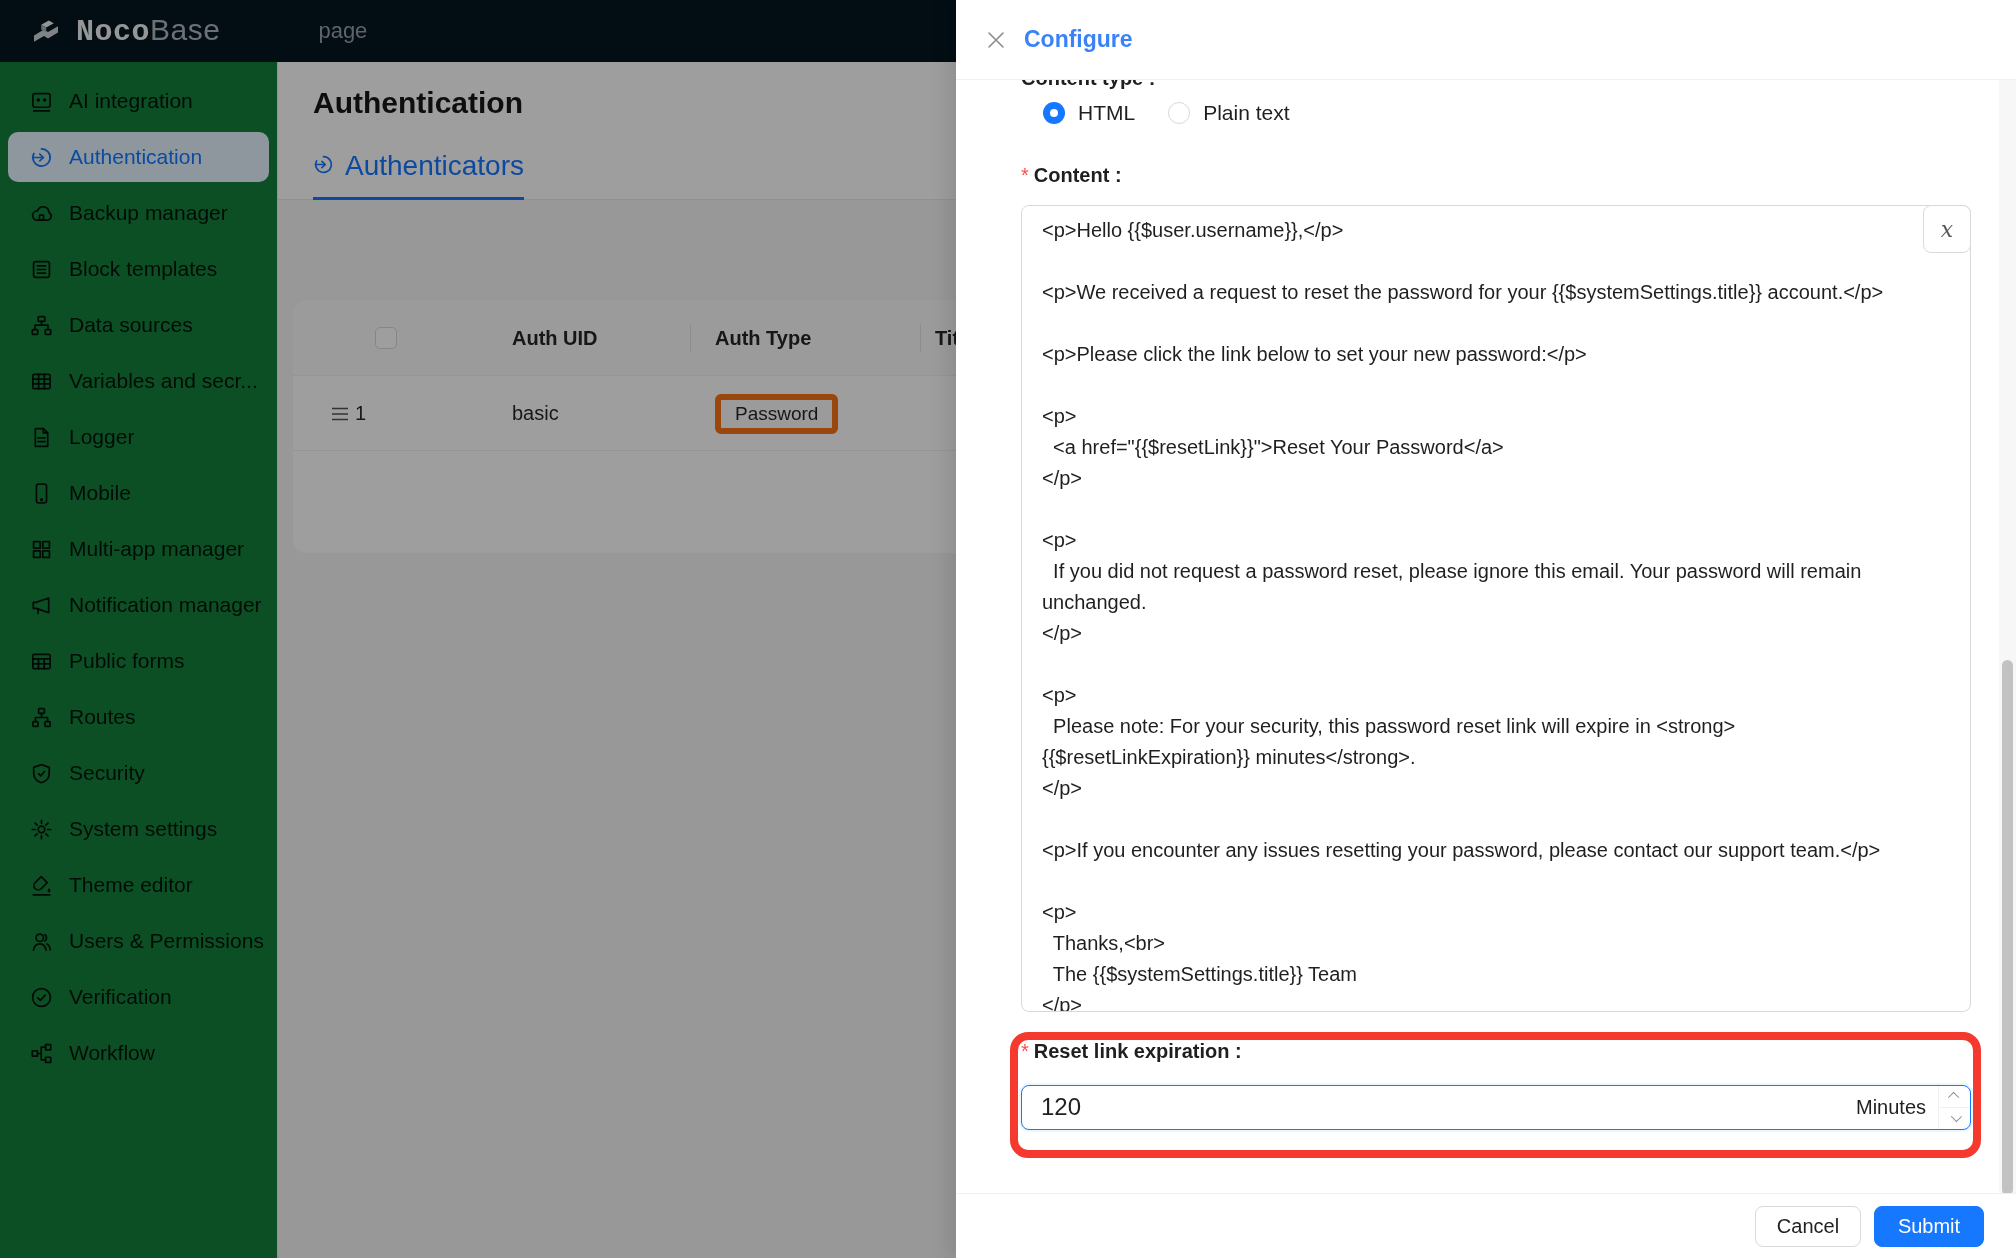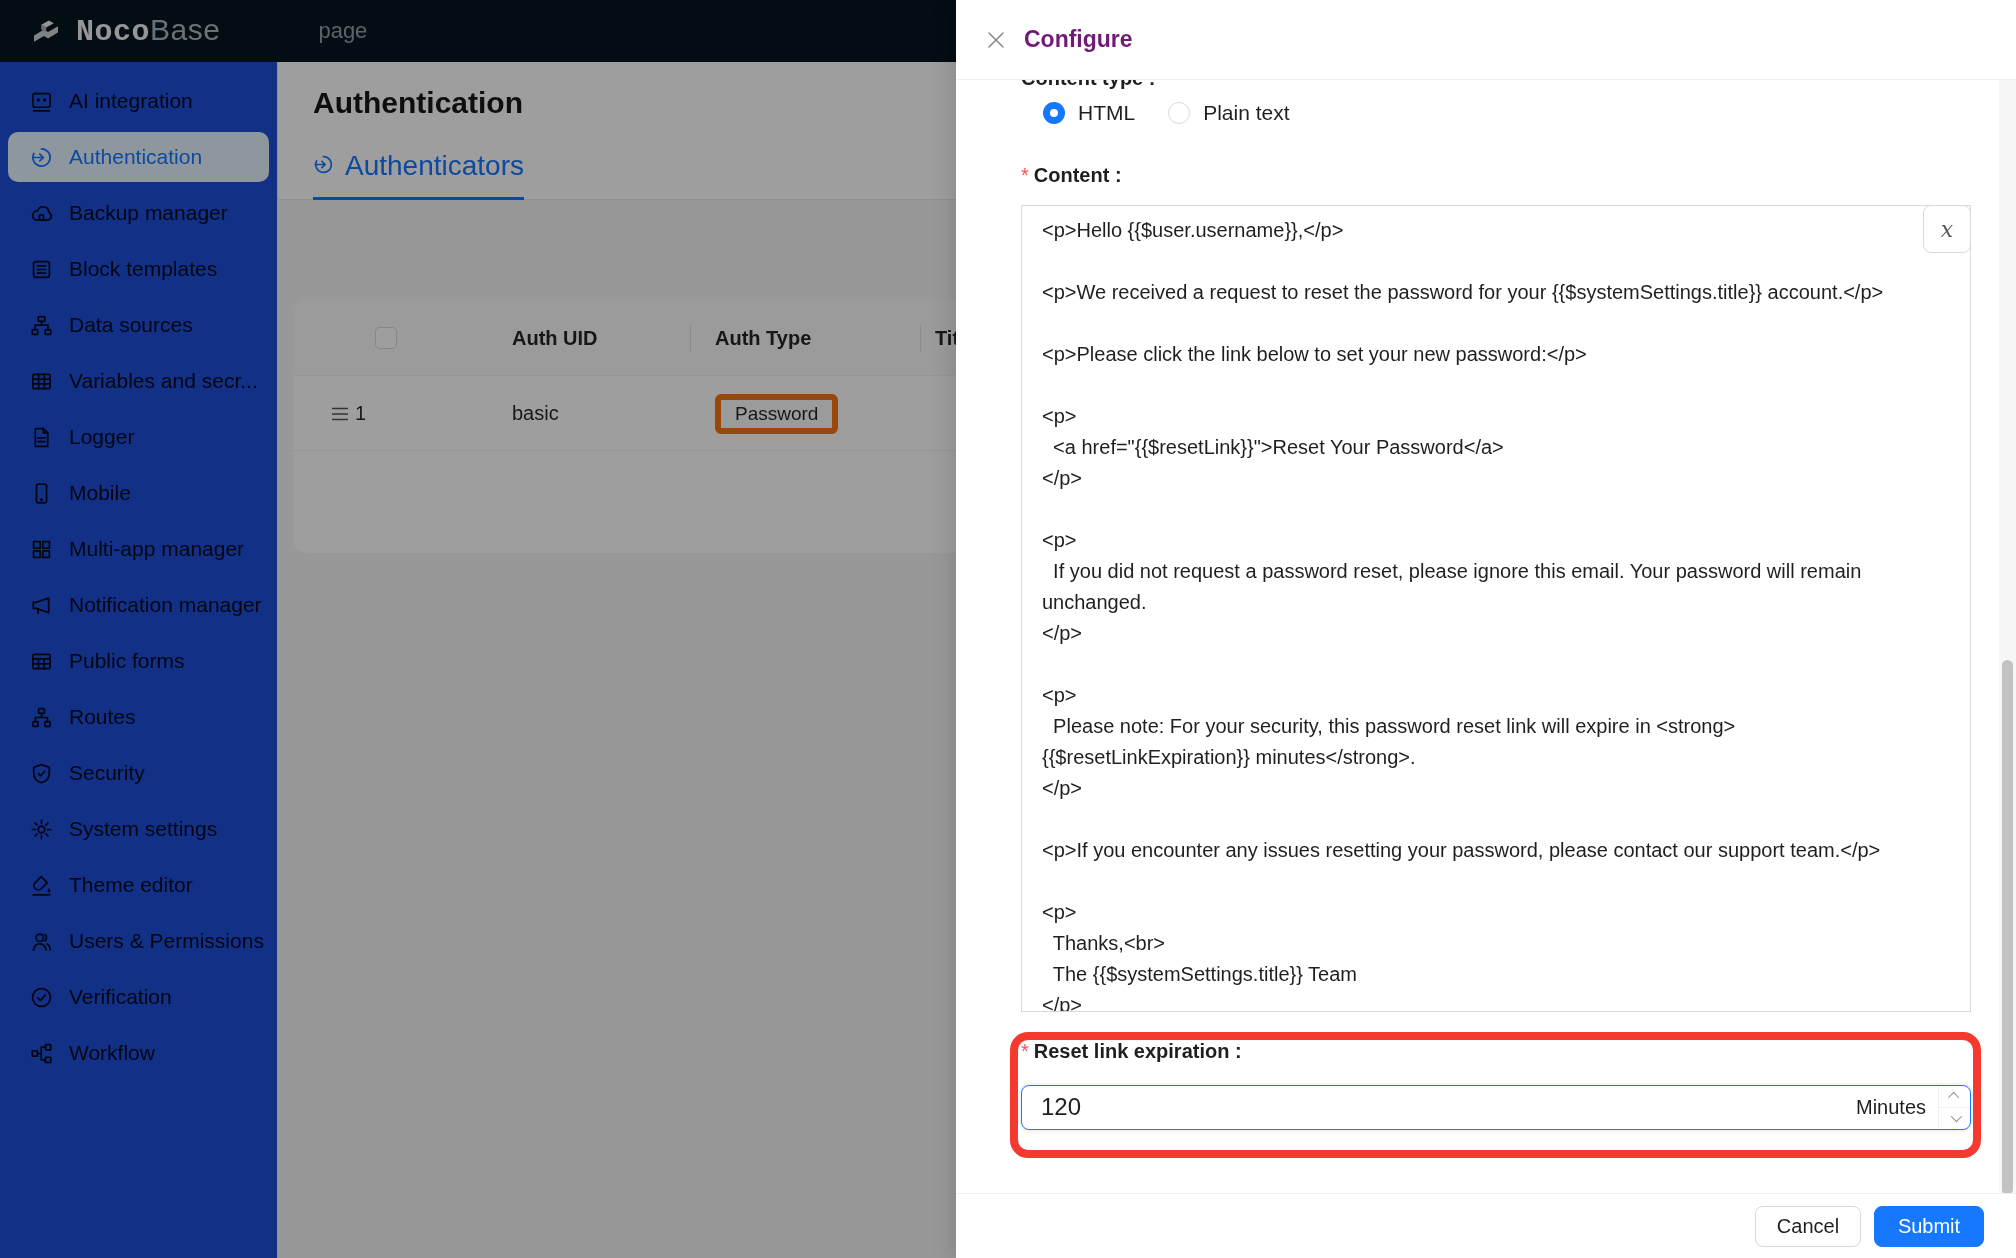"Configure" .drawer-title { color: #701a75 -> #3b82f6 }
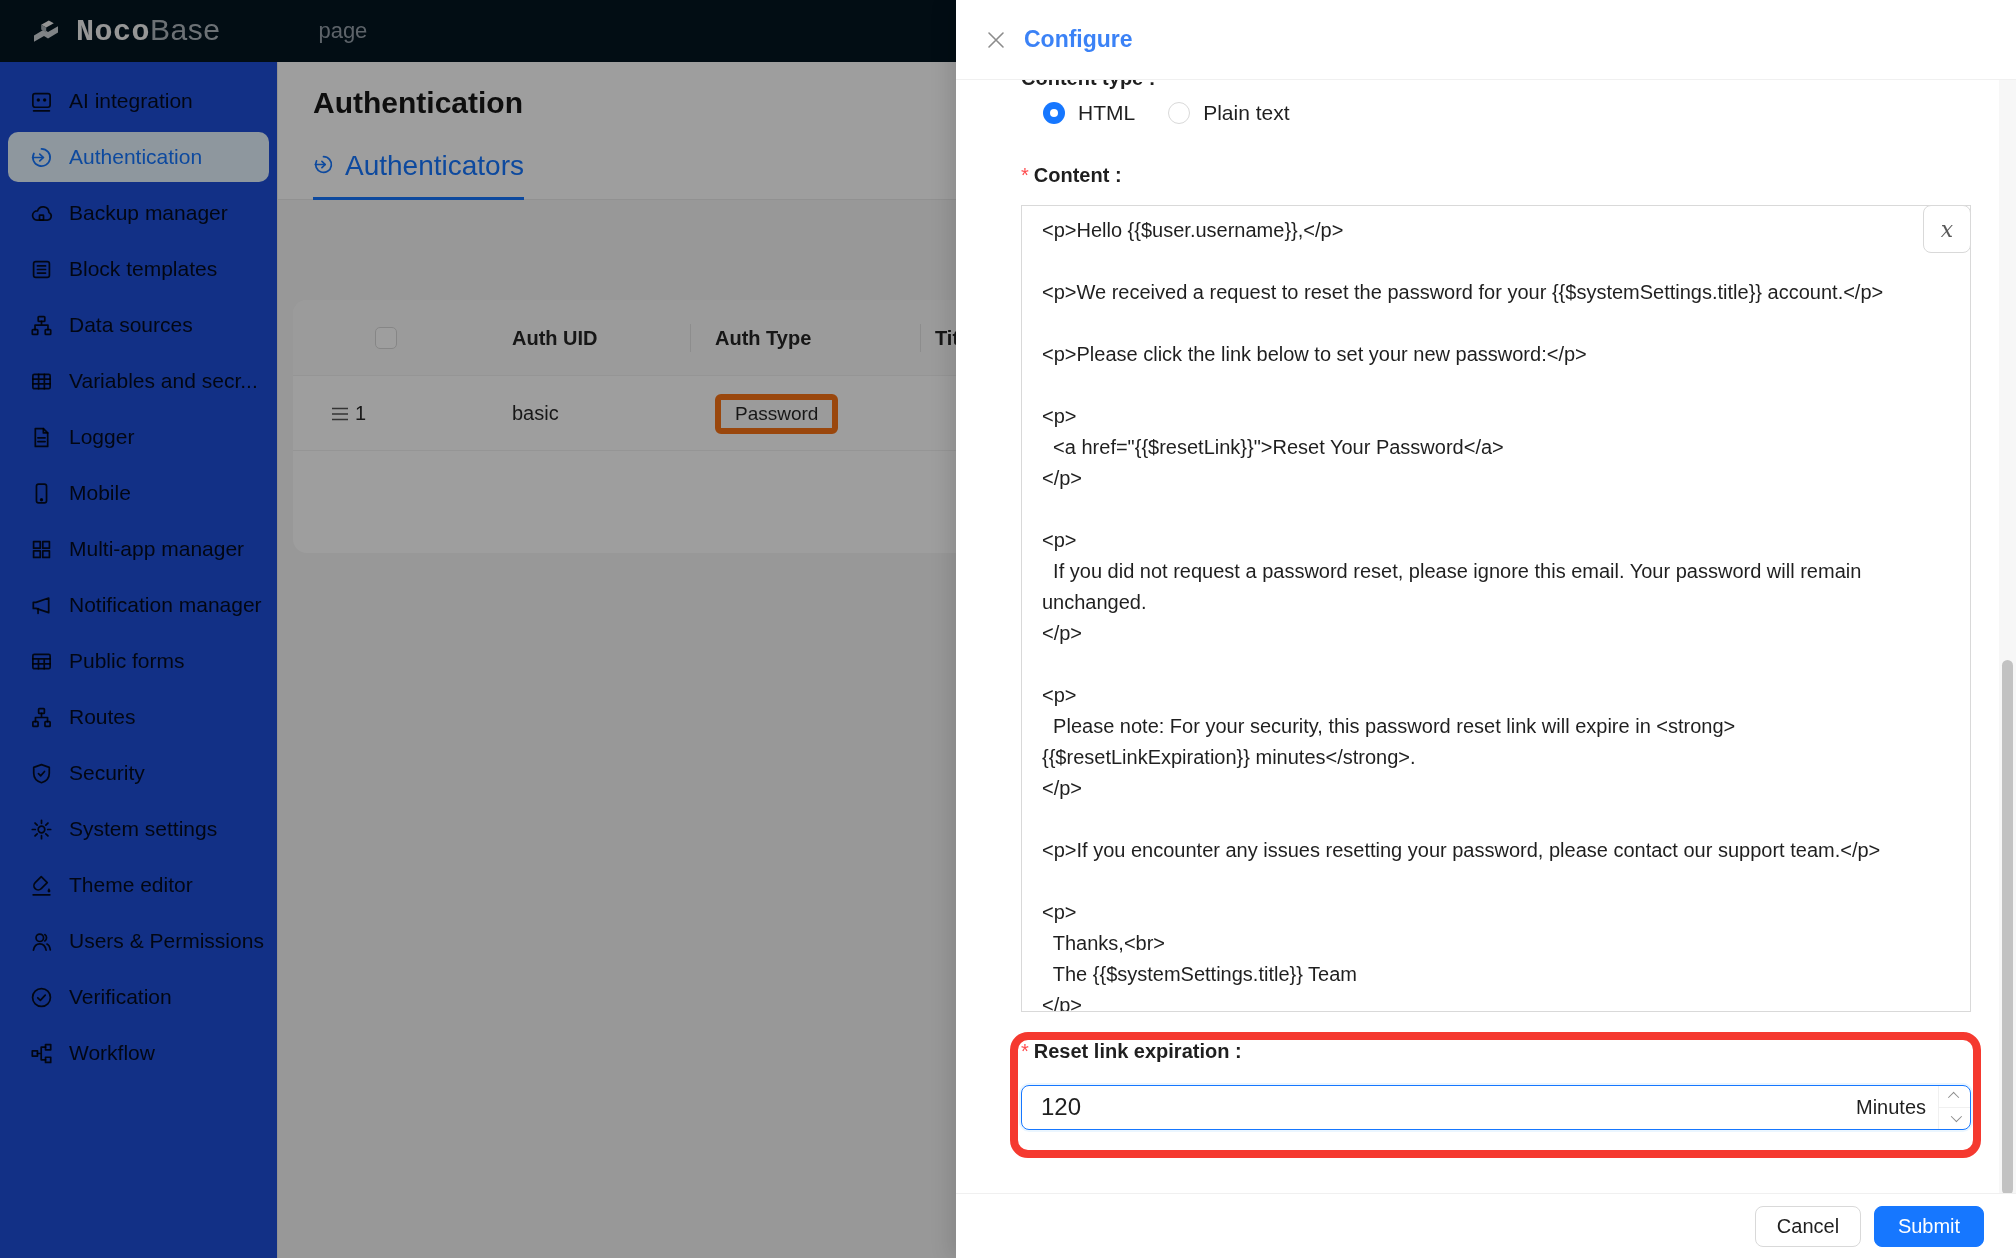"AI integration" .sidebar { background: #1d4ed8 -> #15803d }
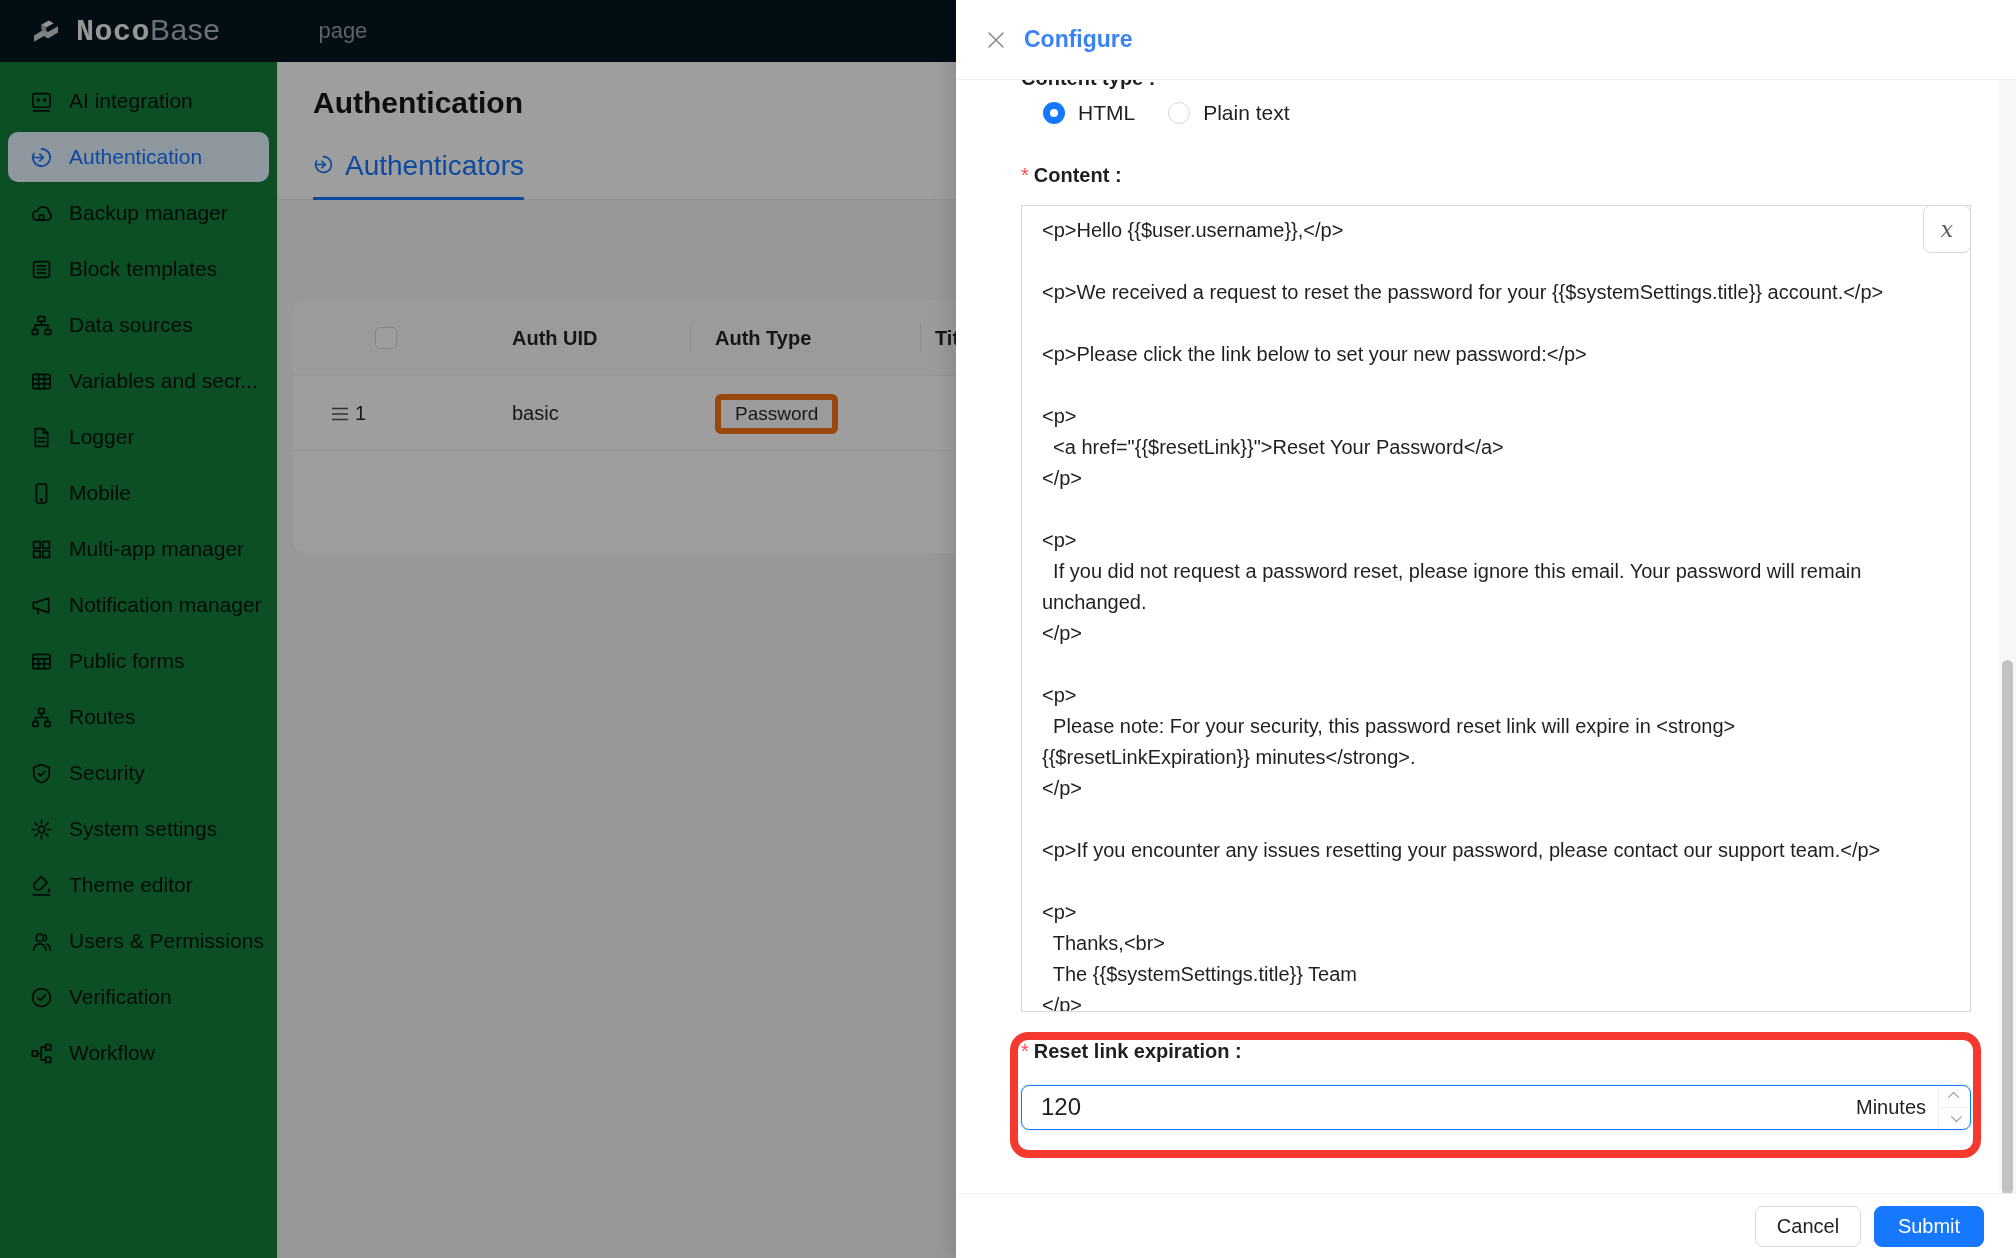"<p>Hello {{$user.username}},</p>" .textarea { border-radius: 0 -> 8px }
